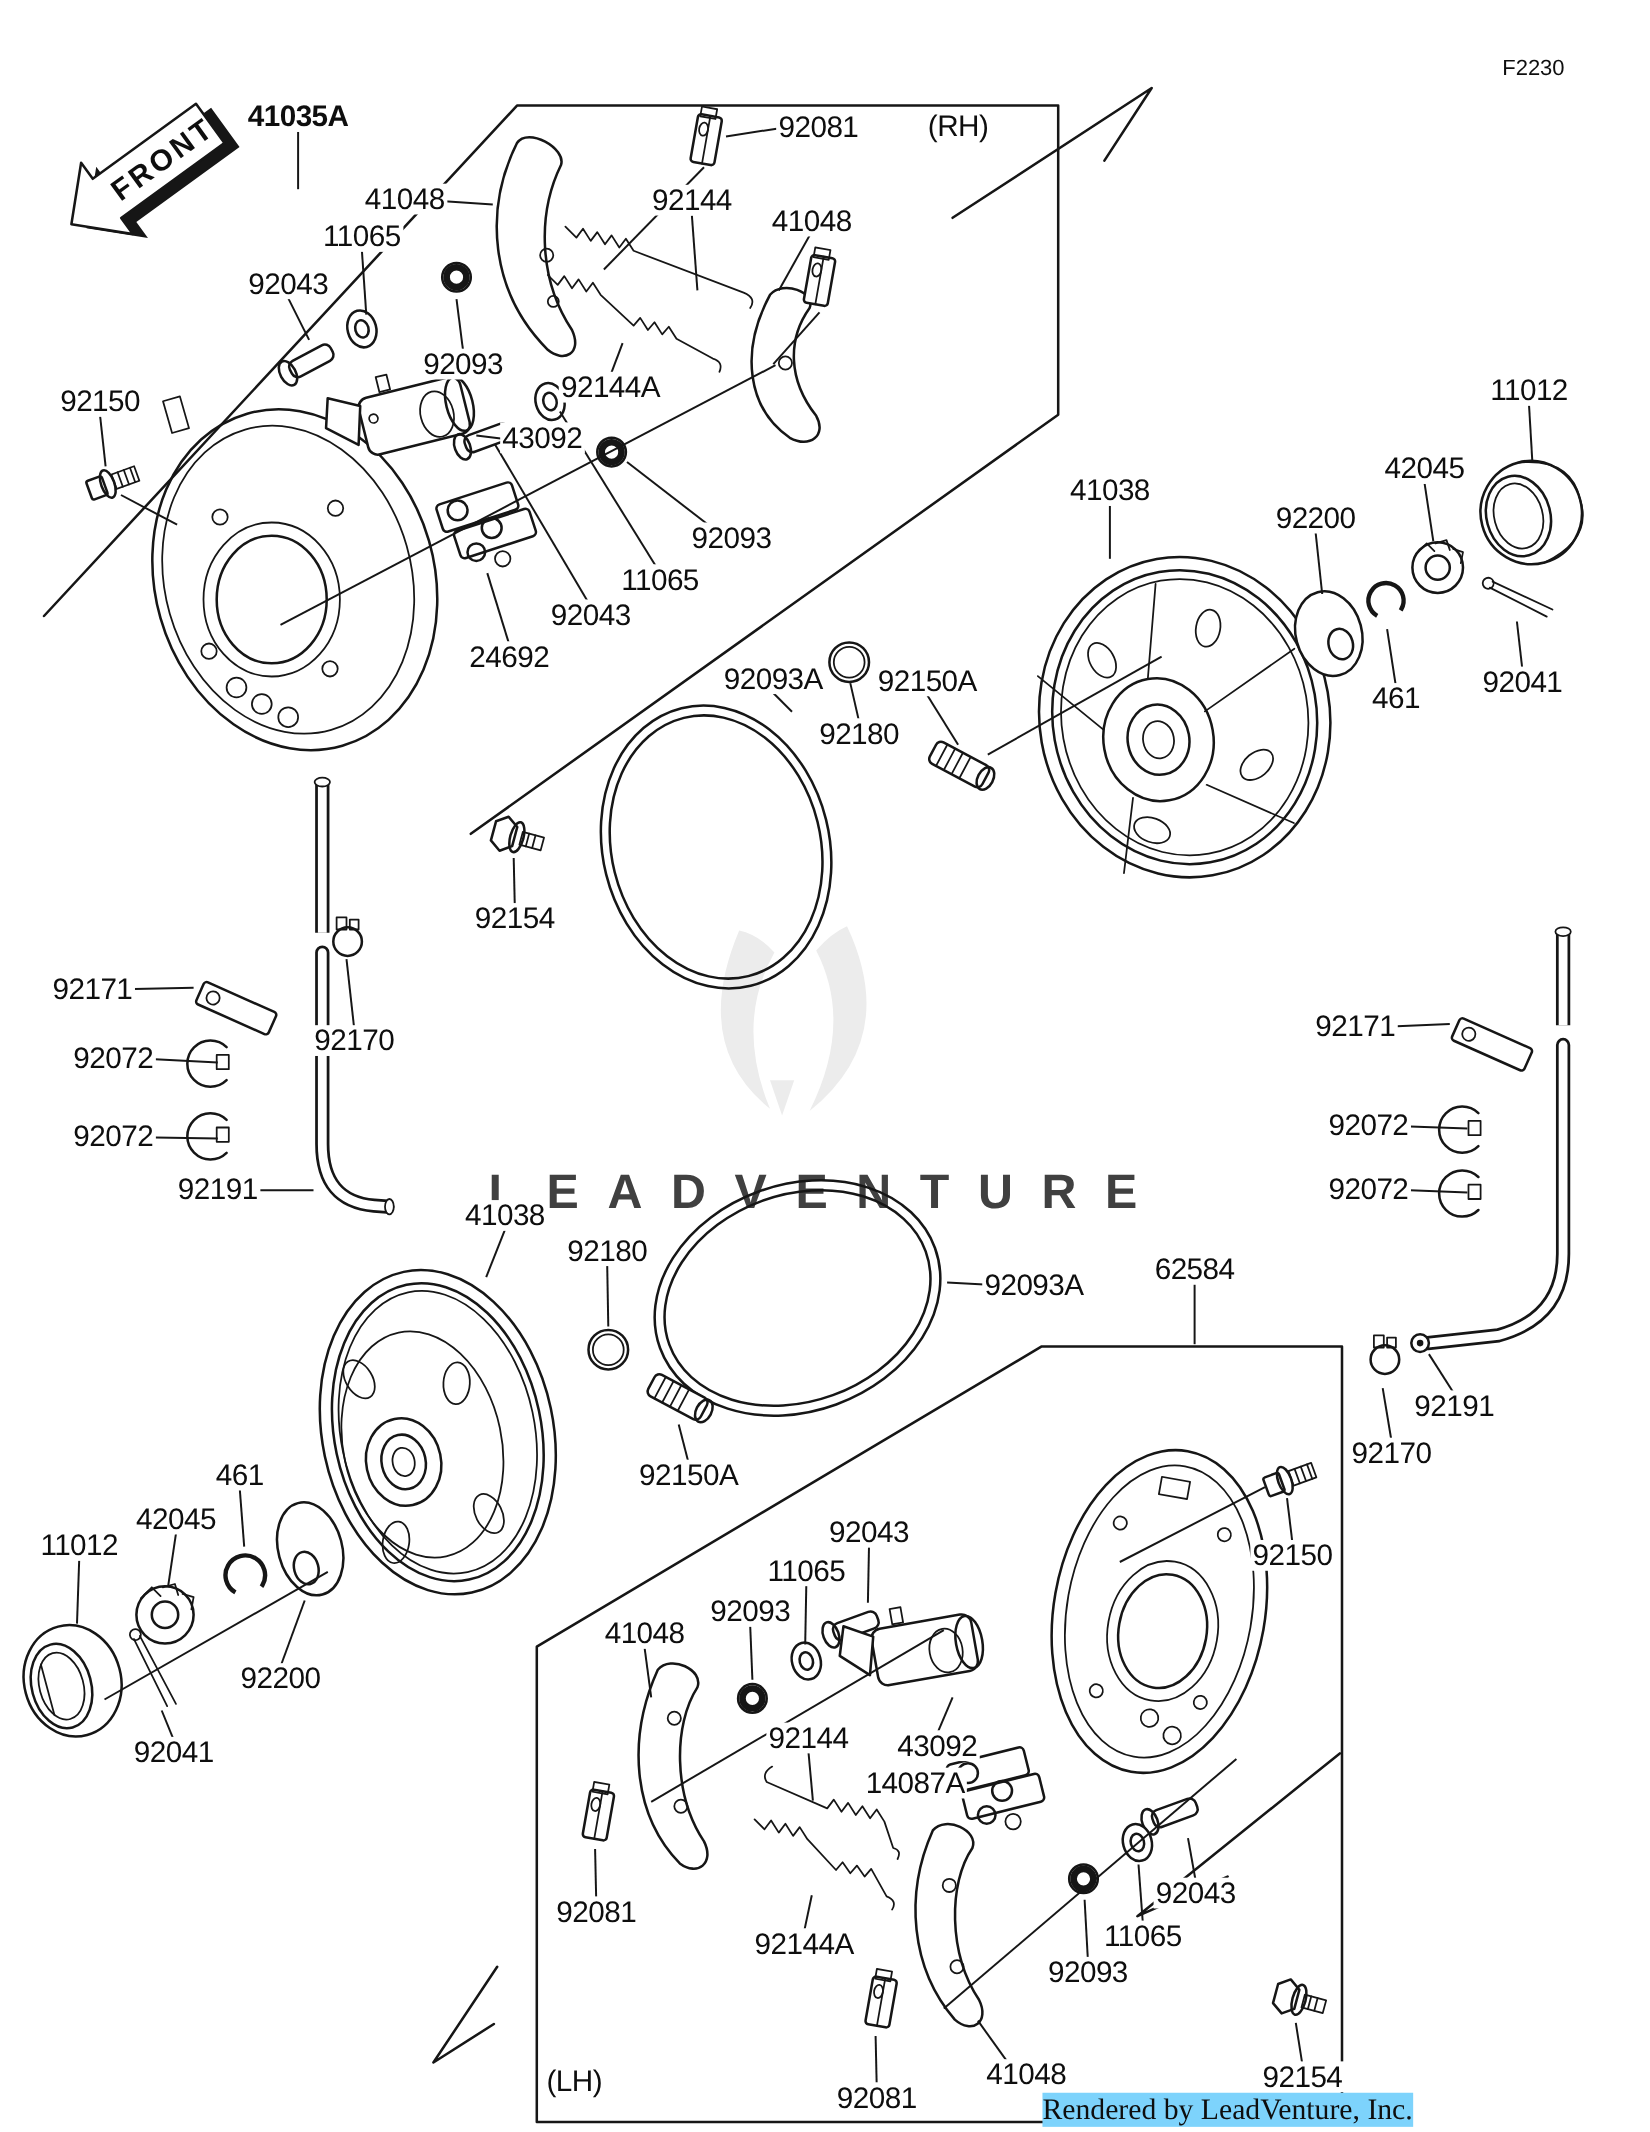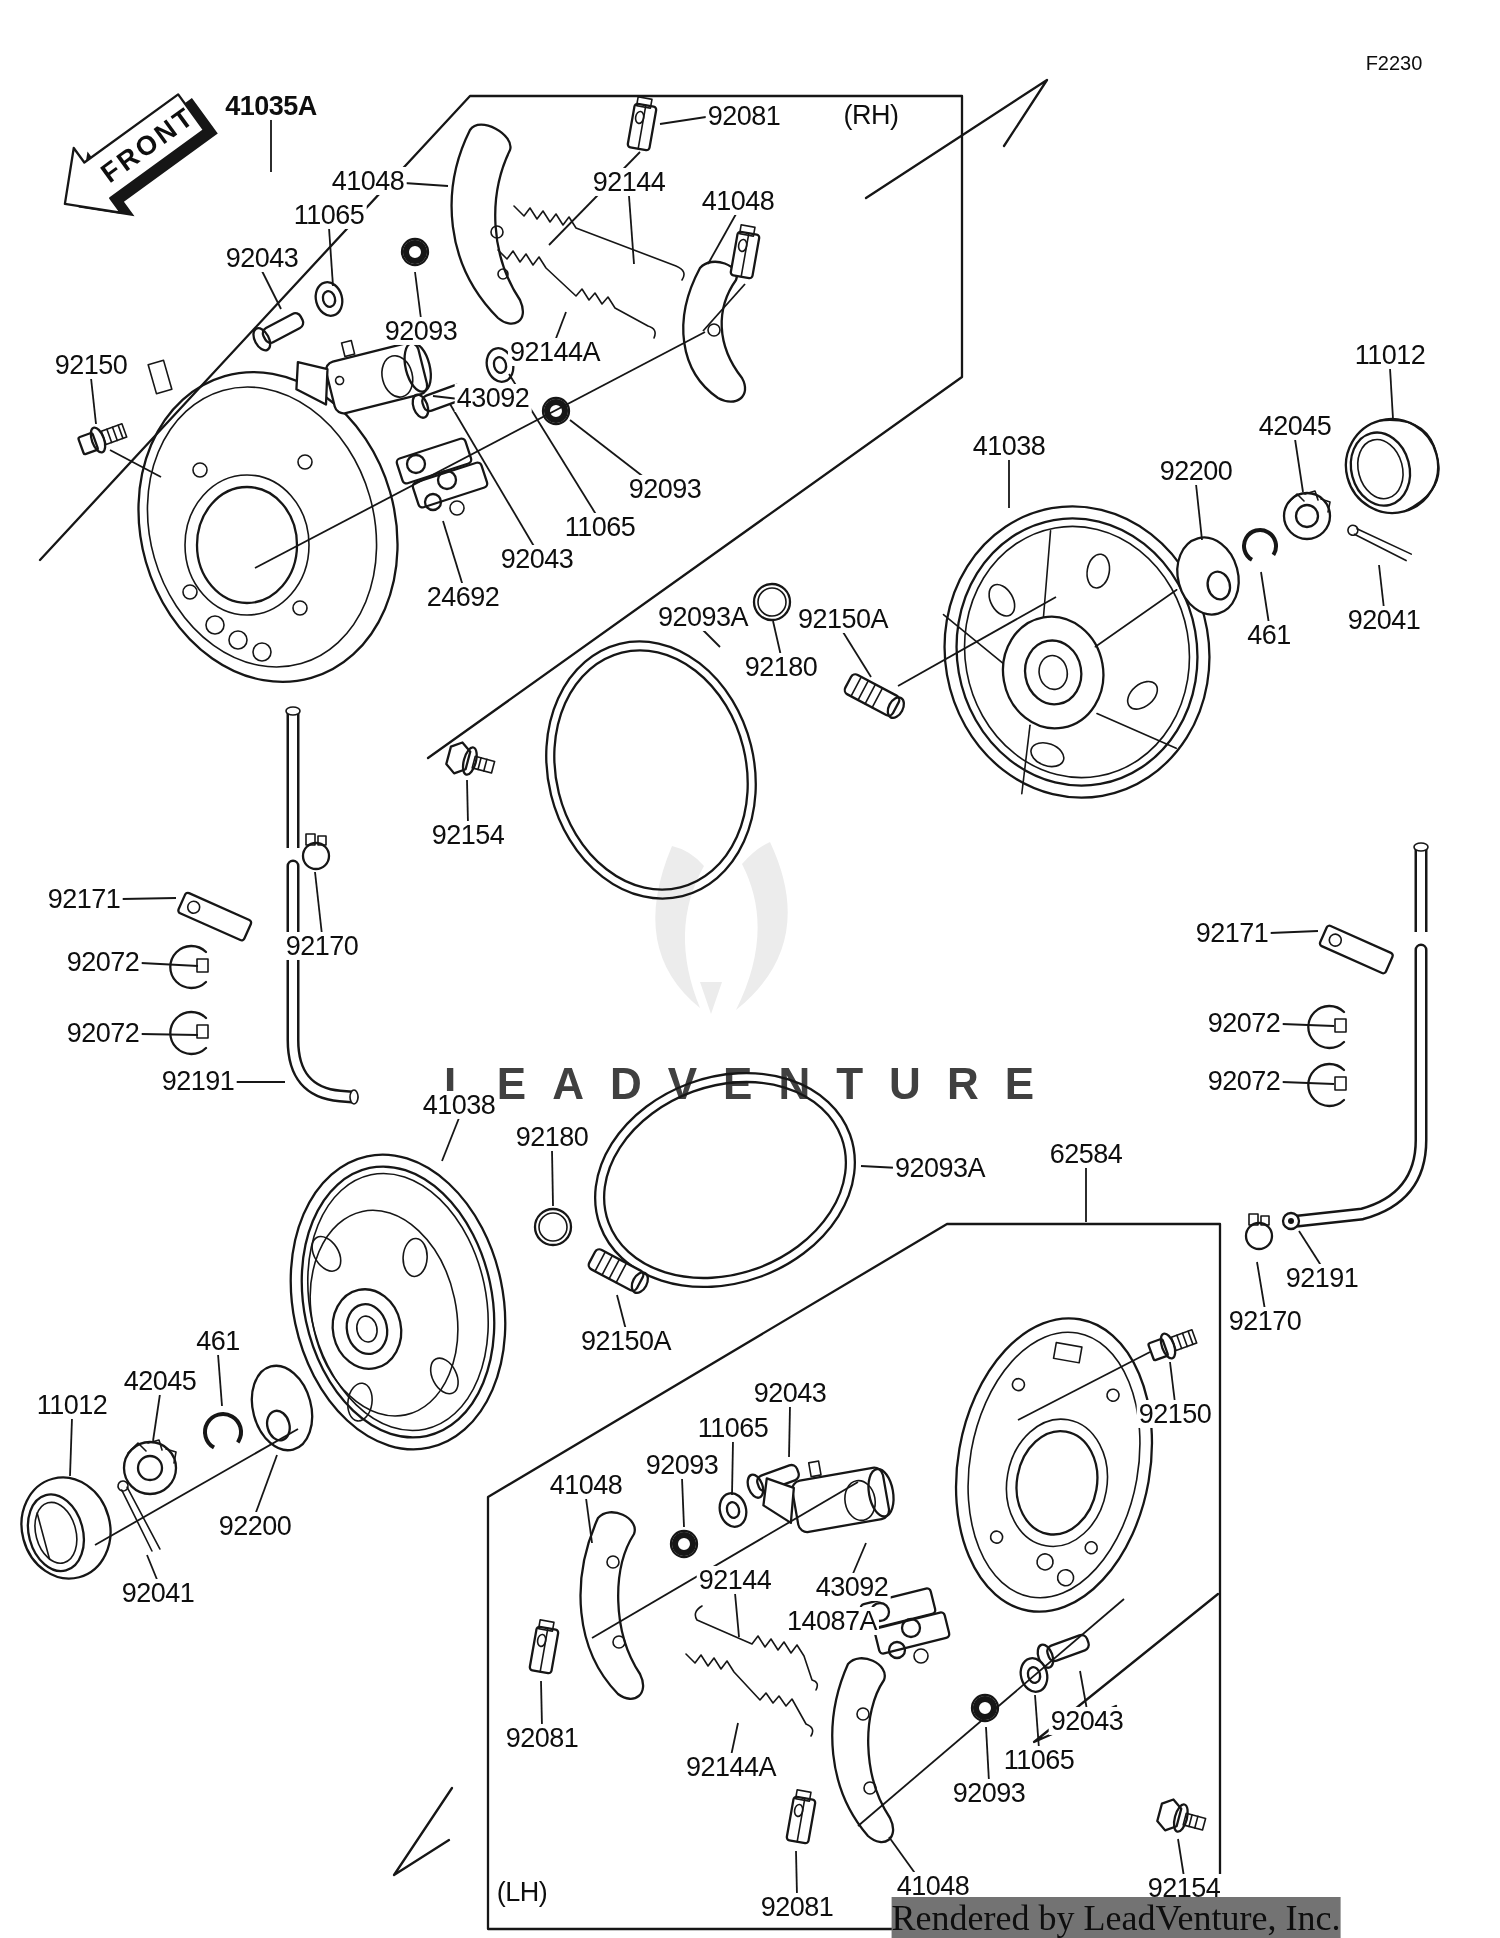"Rendered by LeadVenture, Inc." #rendered-by { background: #737373 -> #7dd3fc; font-size: 36px -> 27px }
